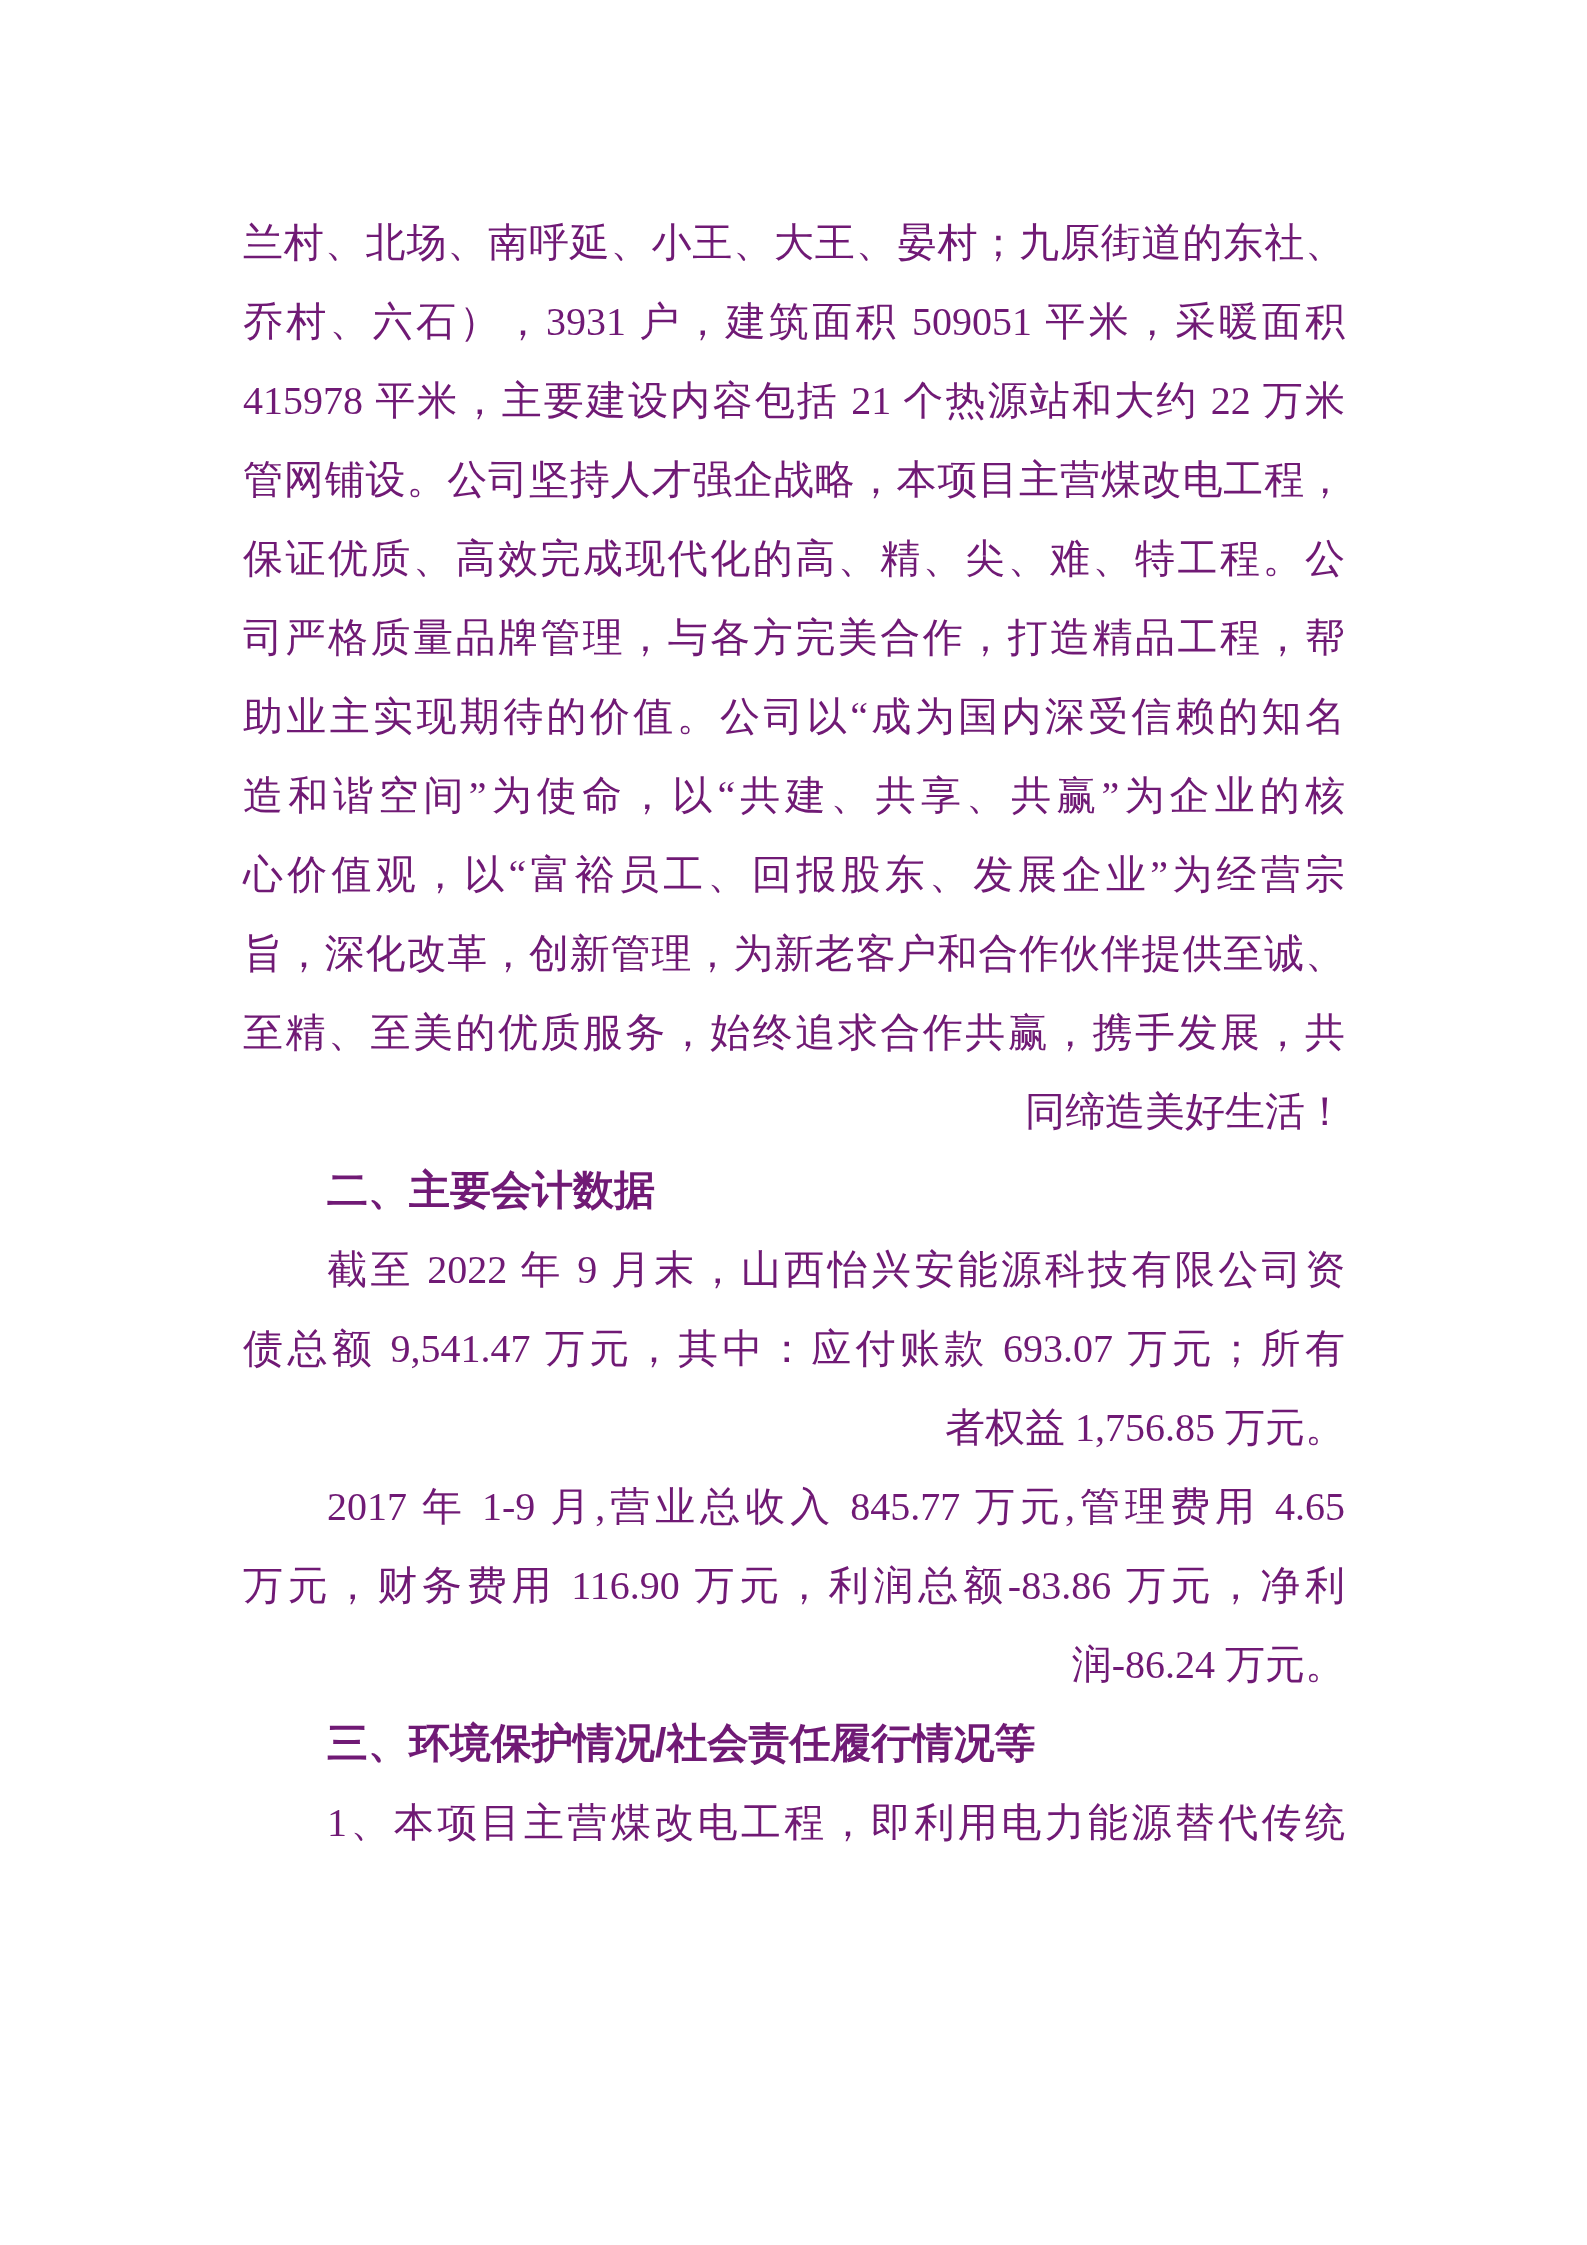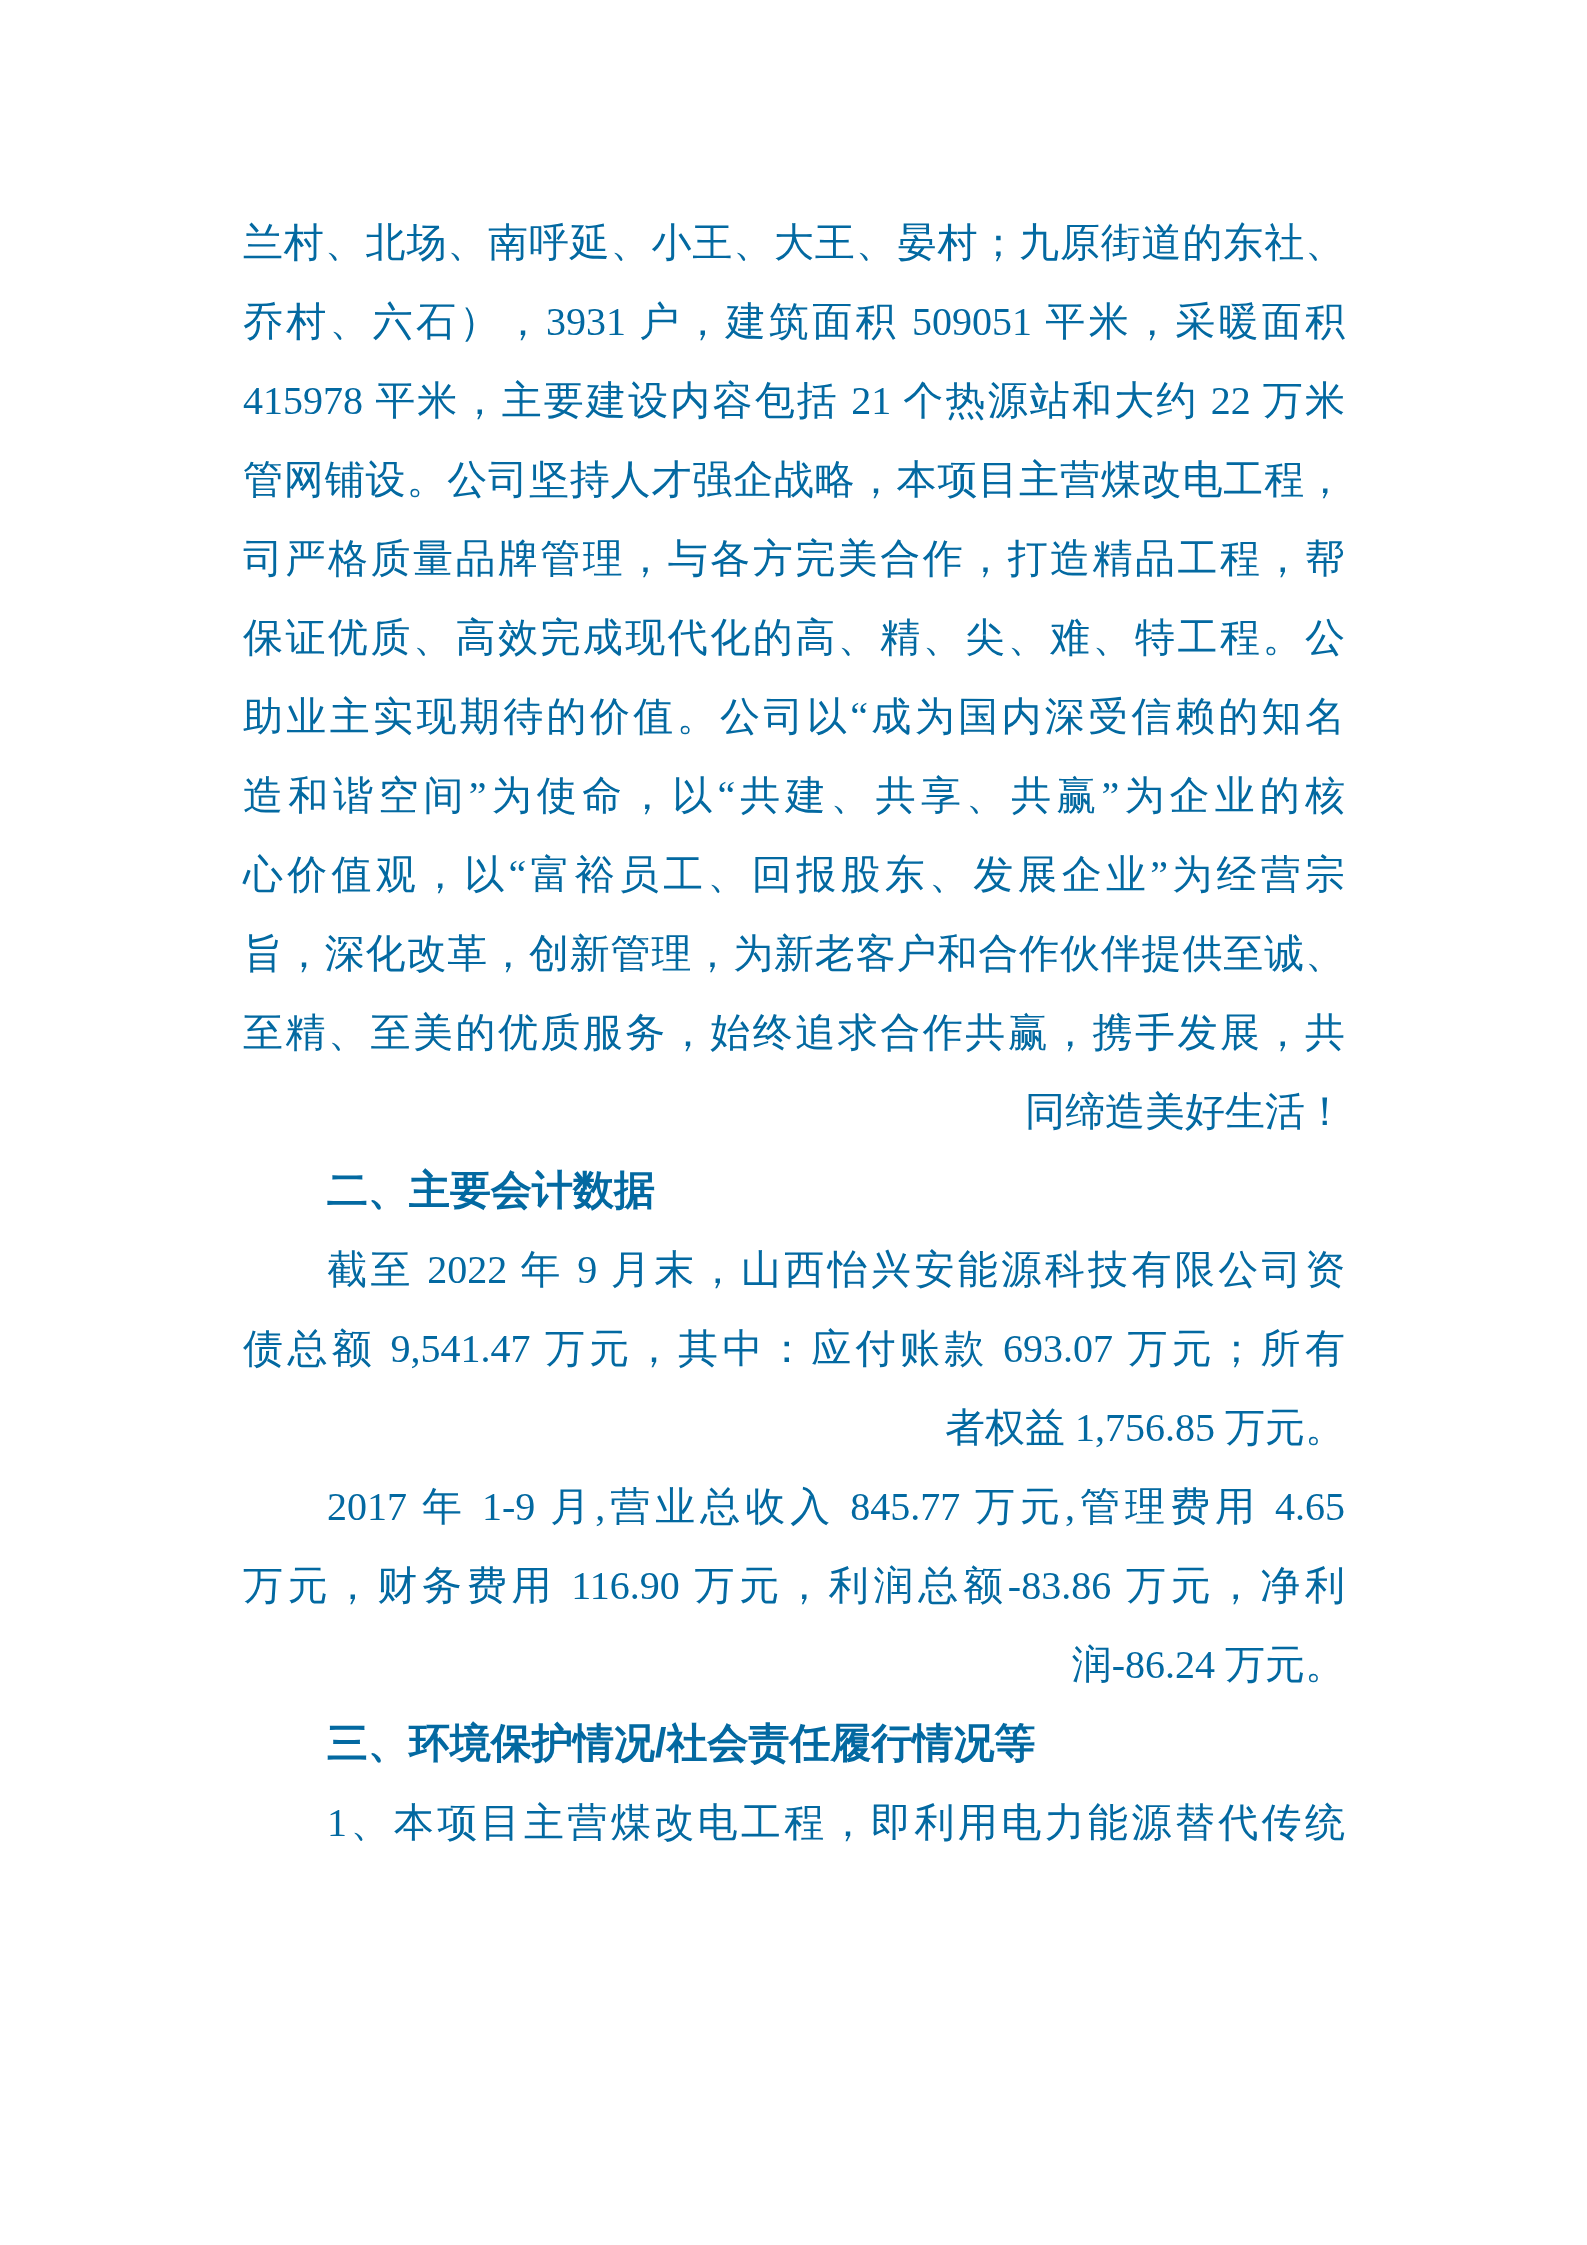"兰村、北场、南呼延、小王、大王、晏村；九原街道的东社、" .line { color: #0369a1 -> #701a75 }
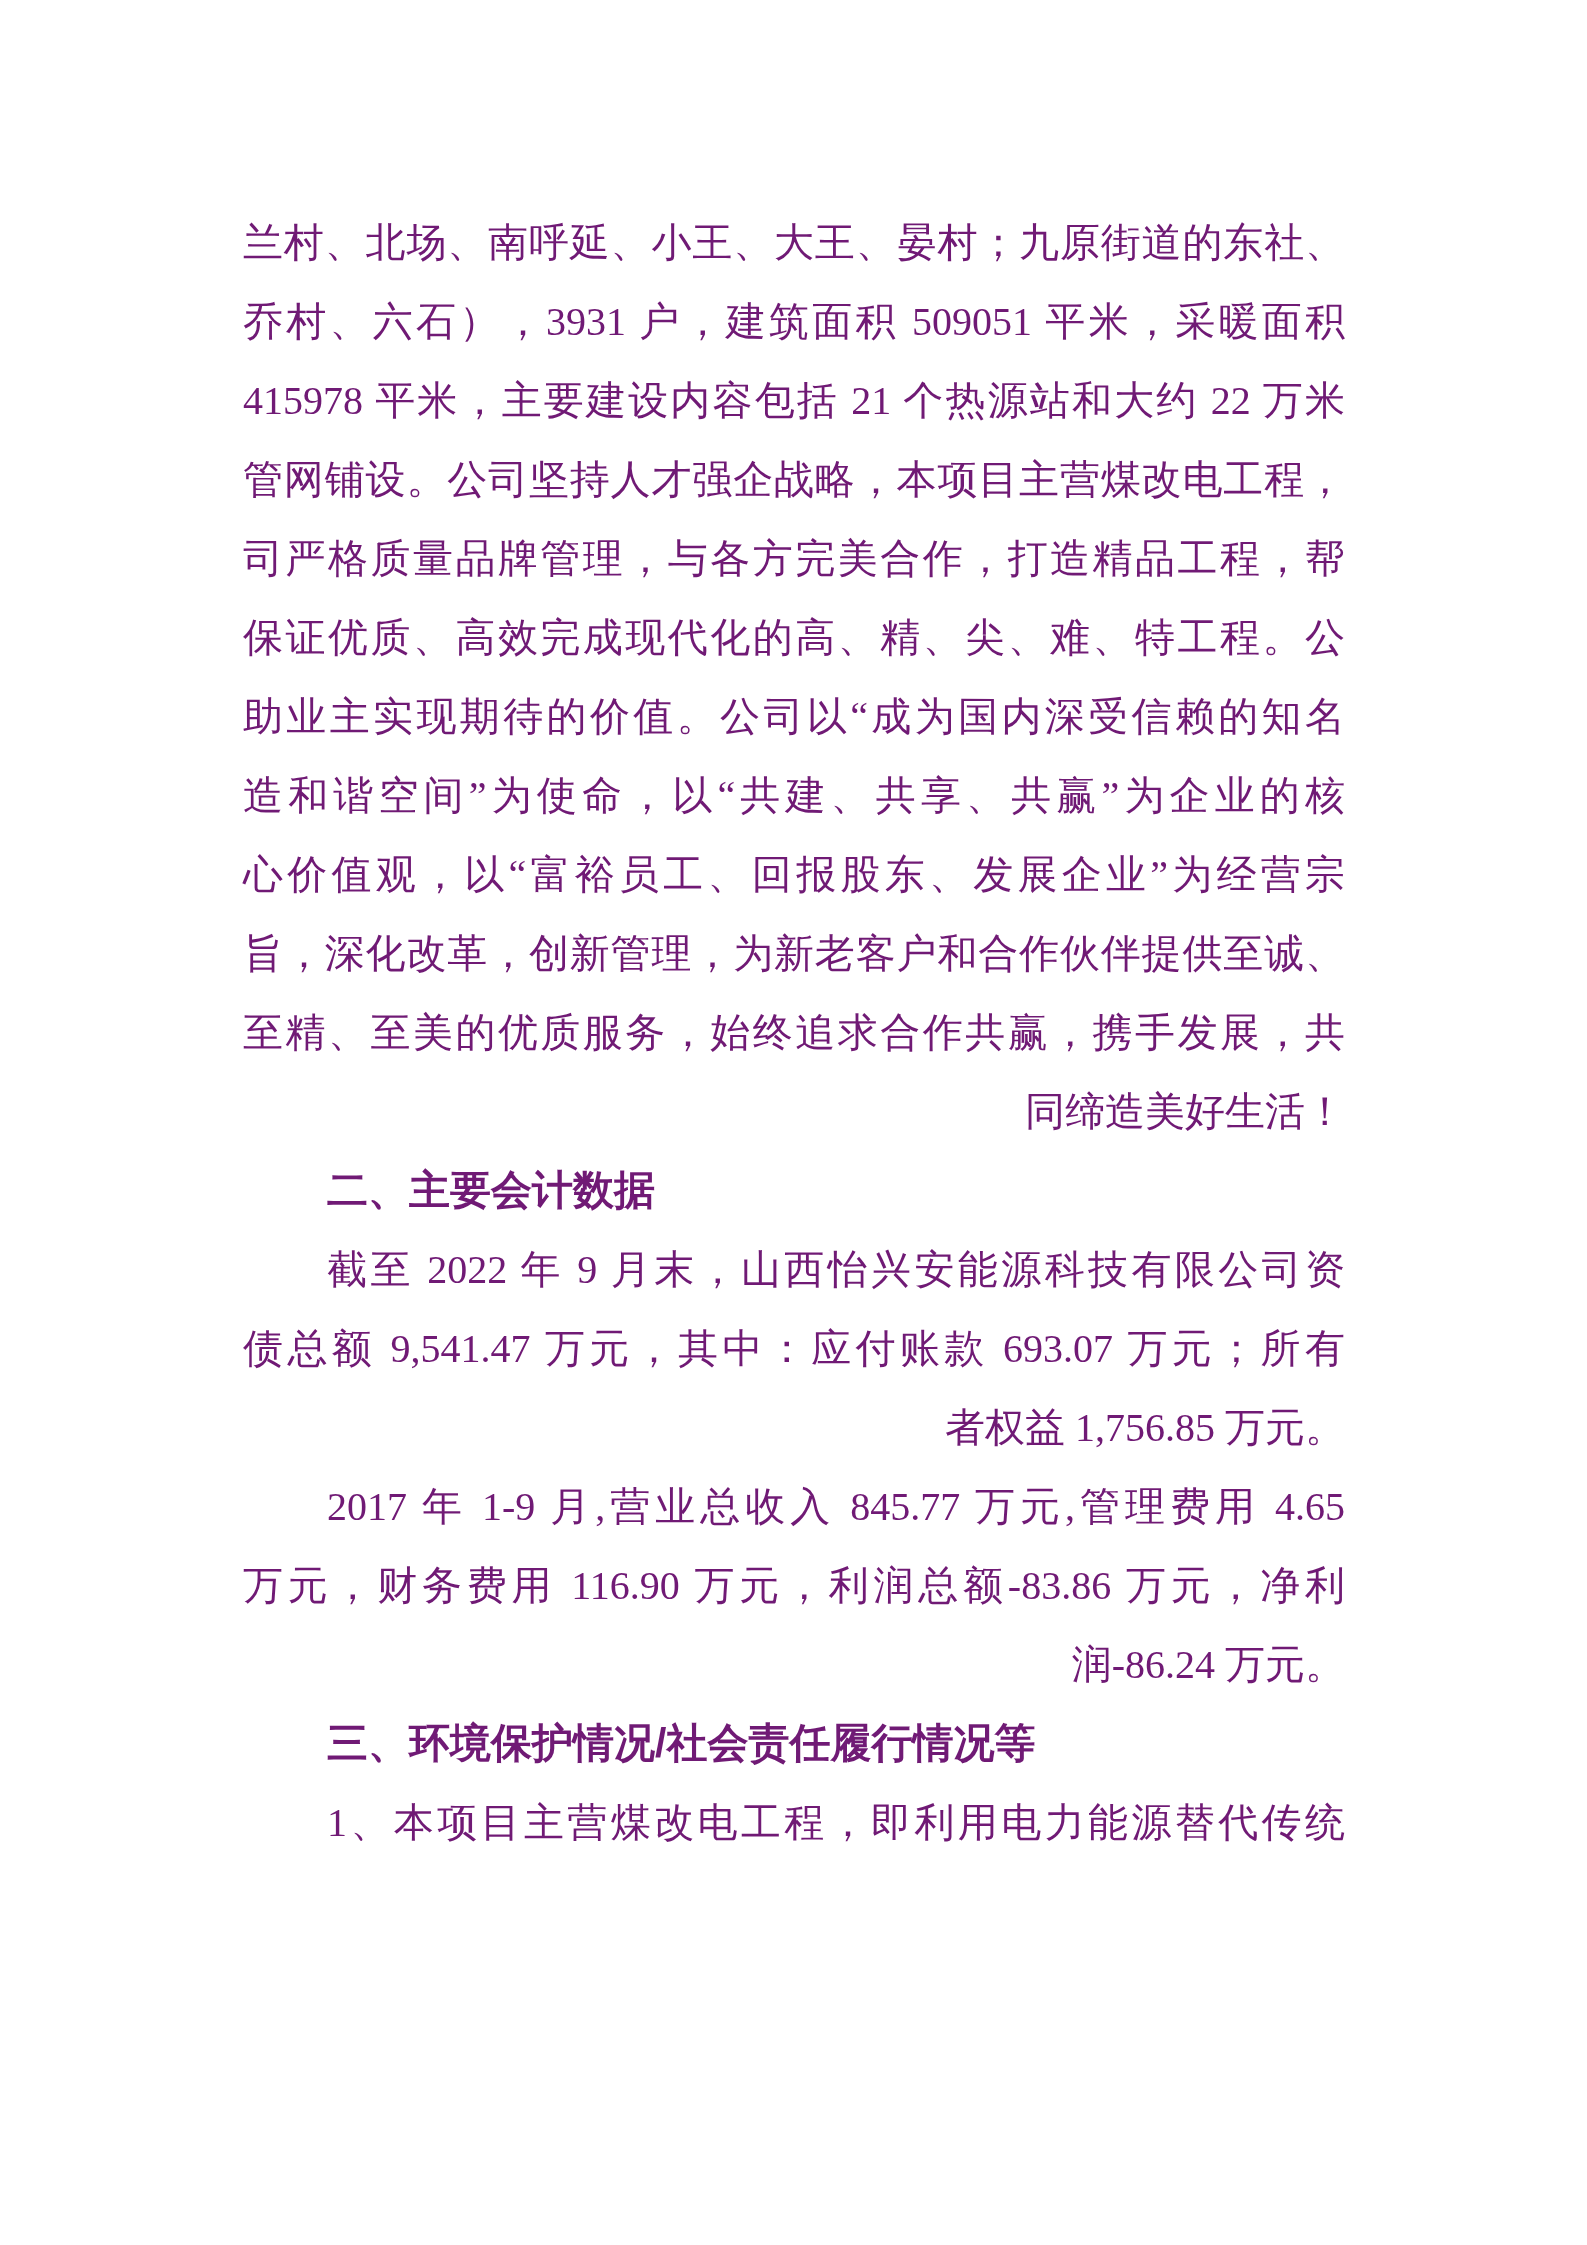"司严格质量品牌管理，与各方完美合作，打造精品工程，帮" div.line { order: before "保证优质、高效完成现代化的高、精、尖、难、特工程。公" -> after "保证优质、高效完成现代化的高、精、尖、难、特工程。公" }
